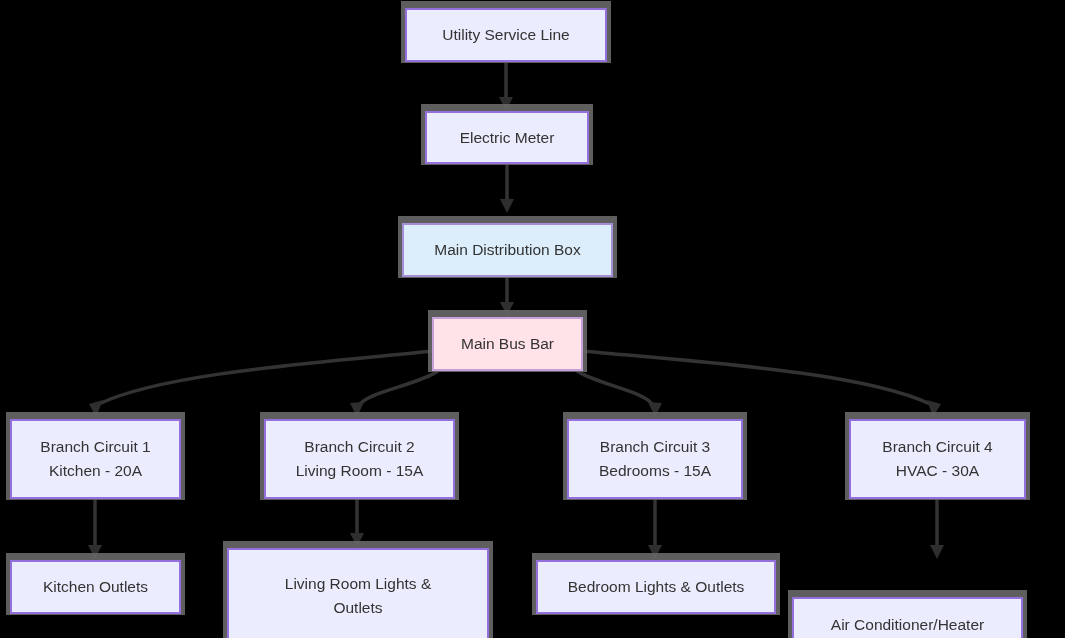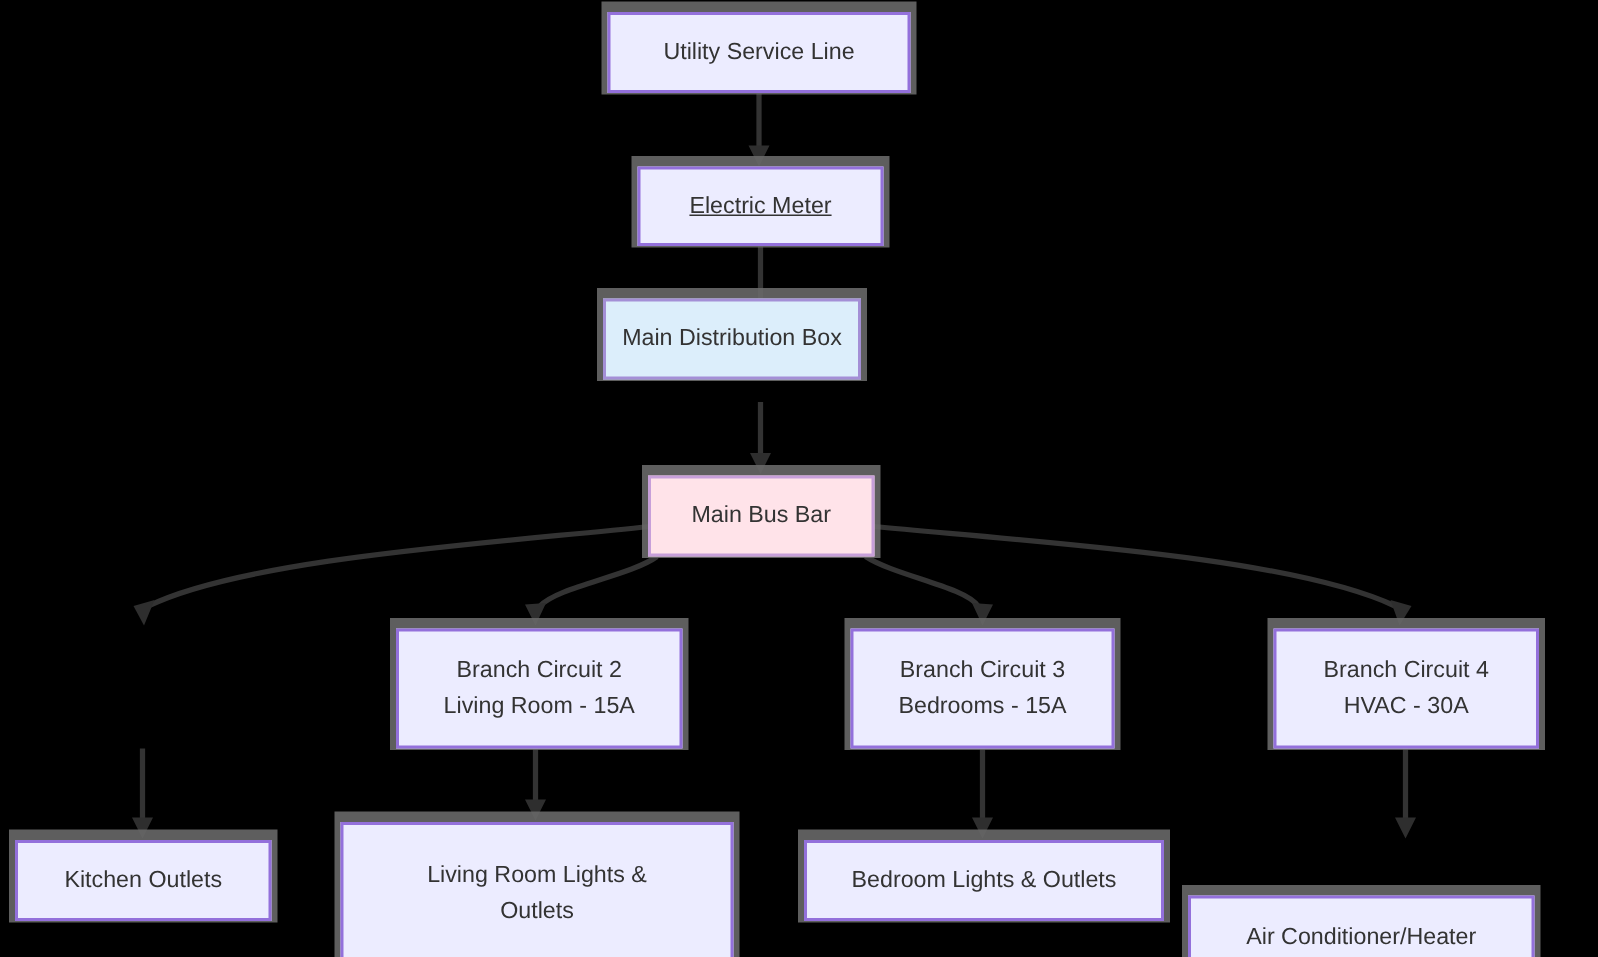"Electric Meter" div.node { text-decoration: underline -> none }
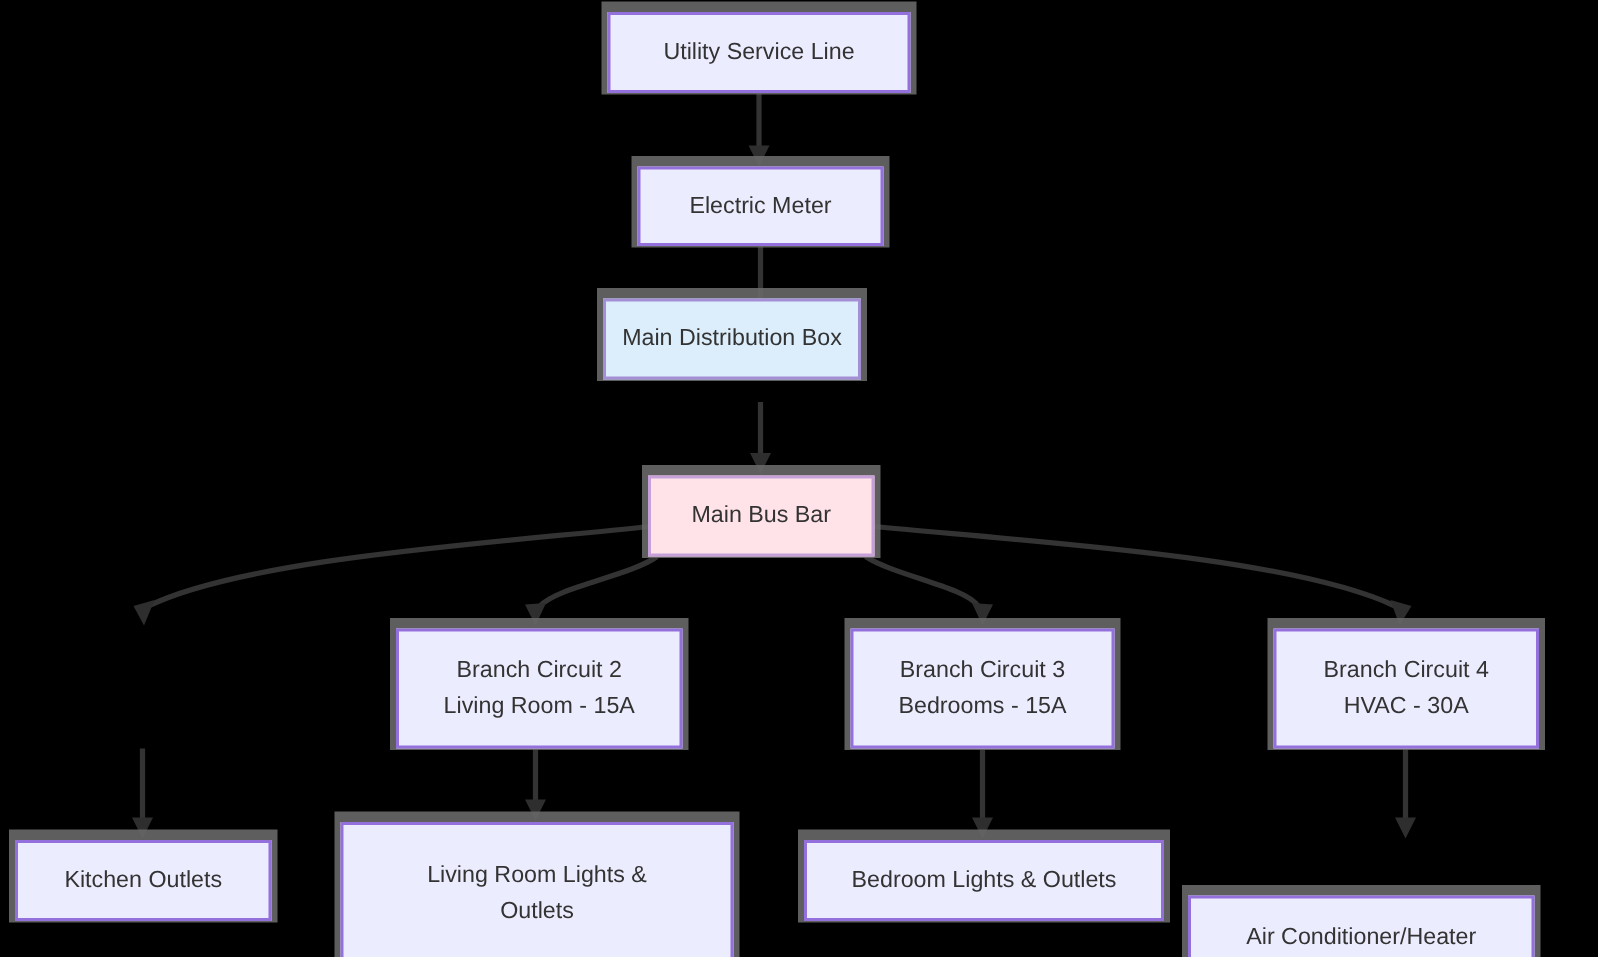"Main Distribution Box" div.node { top: 199px -> 223px; width: 172px -> 211px }
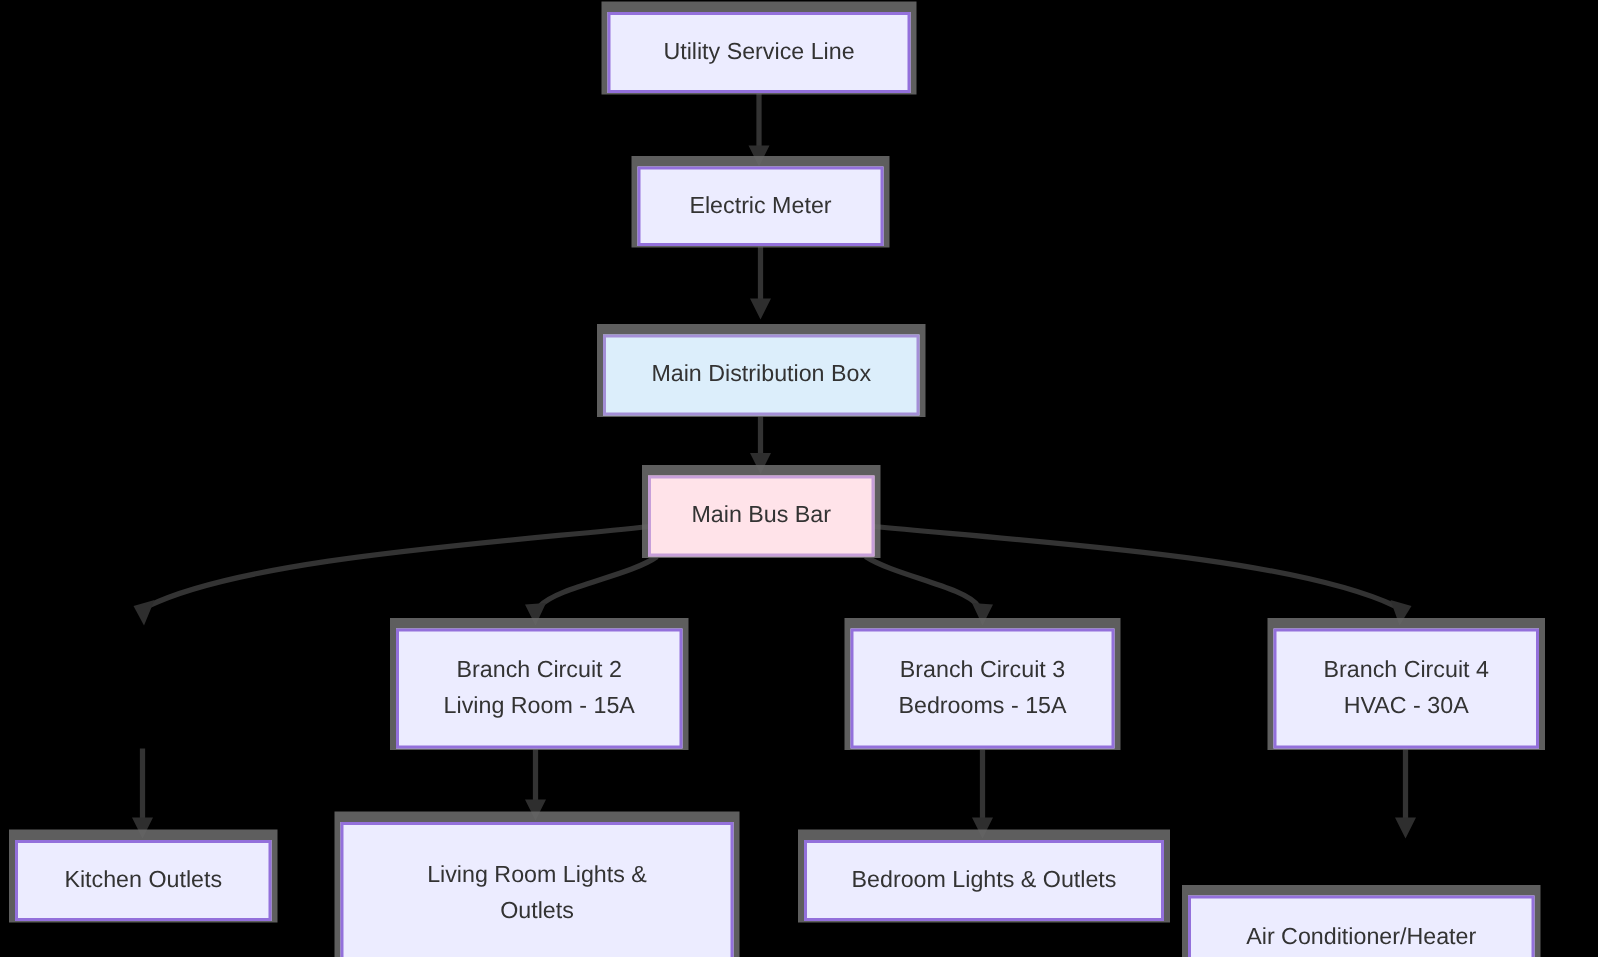"Branch Circuit 1" div.node { html: none -> <div> <span>Branch Circuit 1</span> <span>Kitchen - 20A</span> </div> }
